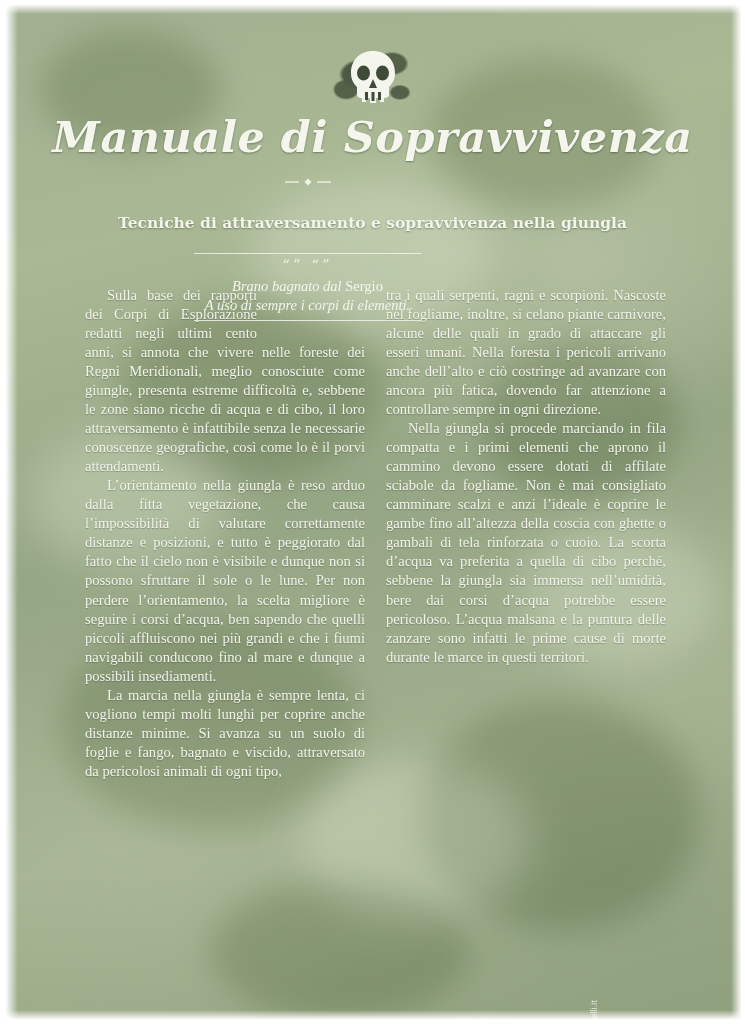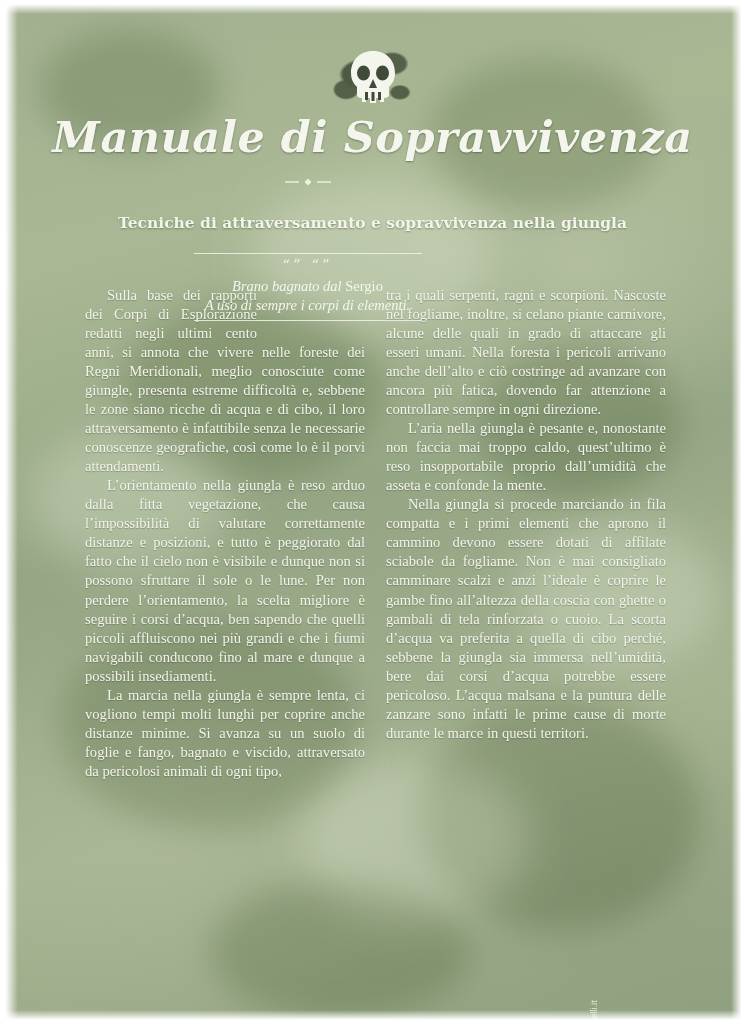"L’aria nella giungla è pesante" p { html: <p>L’aria nella giungla è pesante e, nonostante non faccia mai troppo caldo, quest’ultimo è reso insopportabile proprio dall’umidità che asseta e confonde la mente.</p> -> none }
